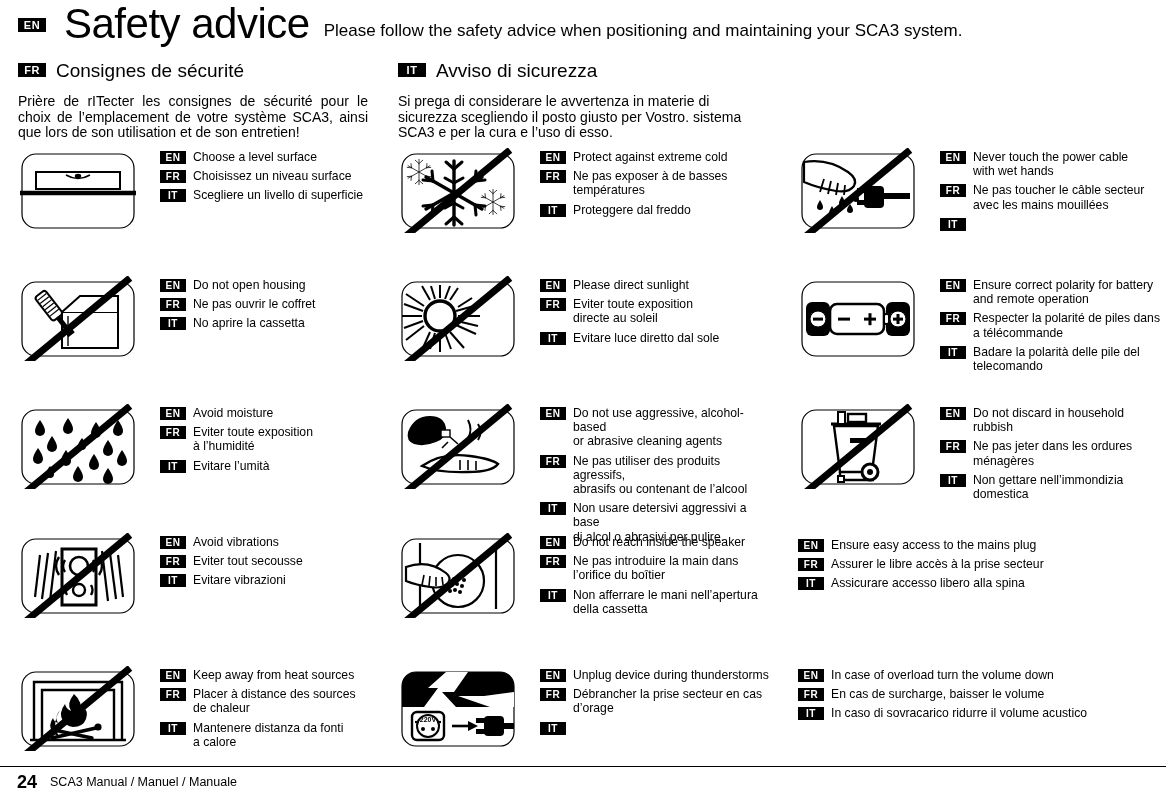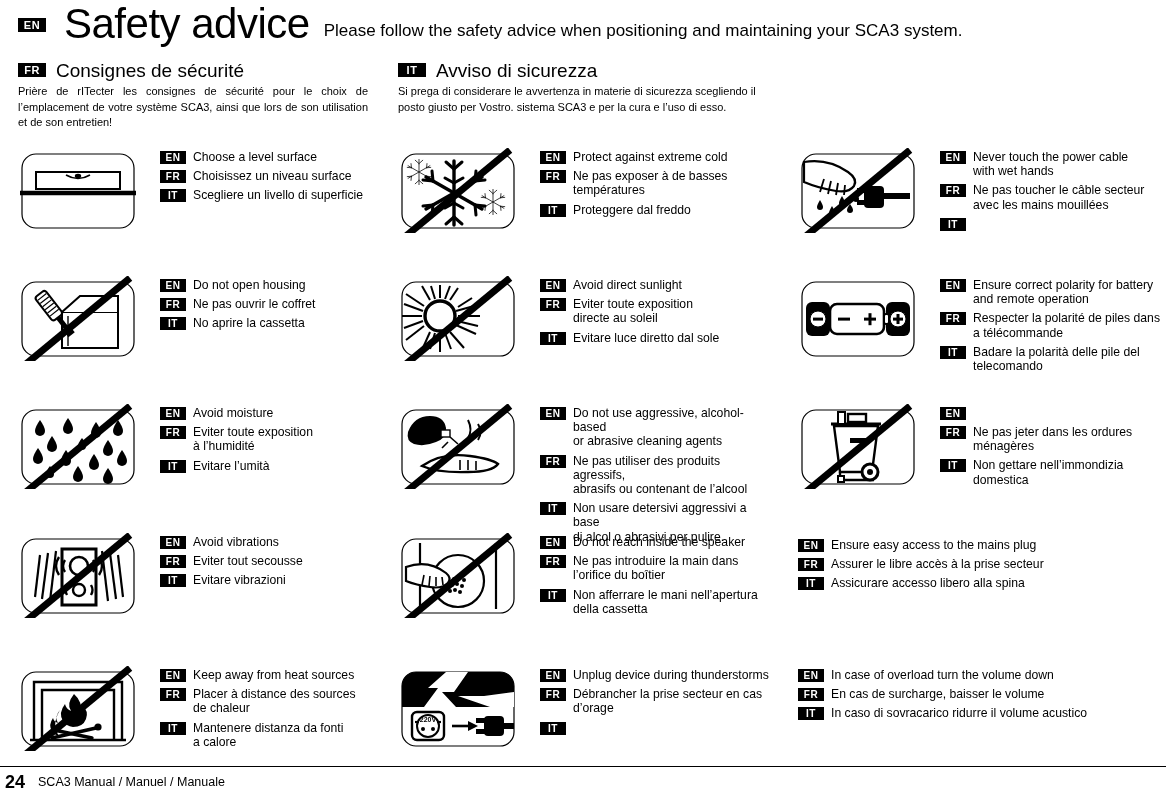"Prière de rITecter les consignes" .intro-body { font-size: 11px -> 14px; margin-top: 2px -> 12px }
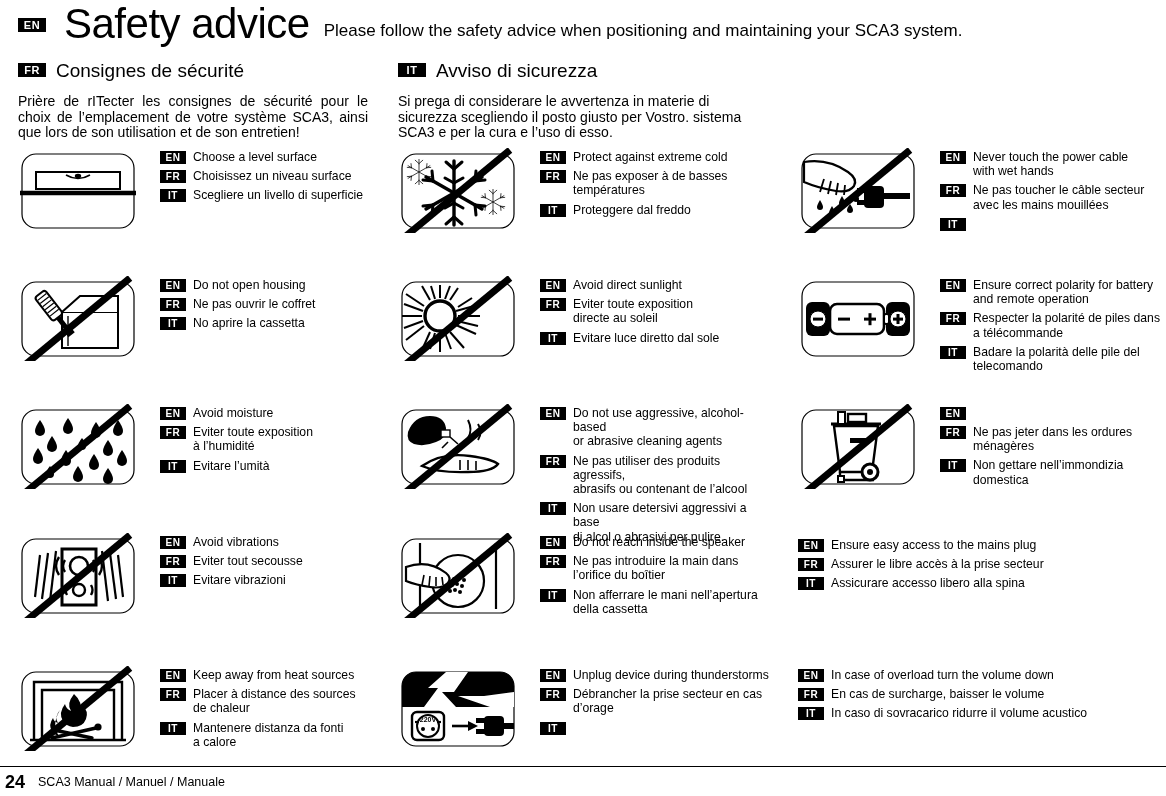"Avoid direct sunlight" span.trow-text { text: Avoid -> Please }
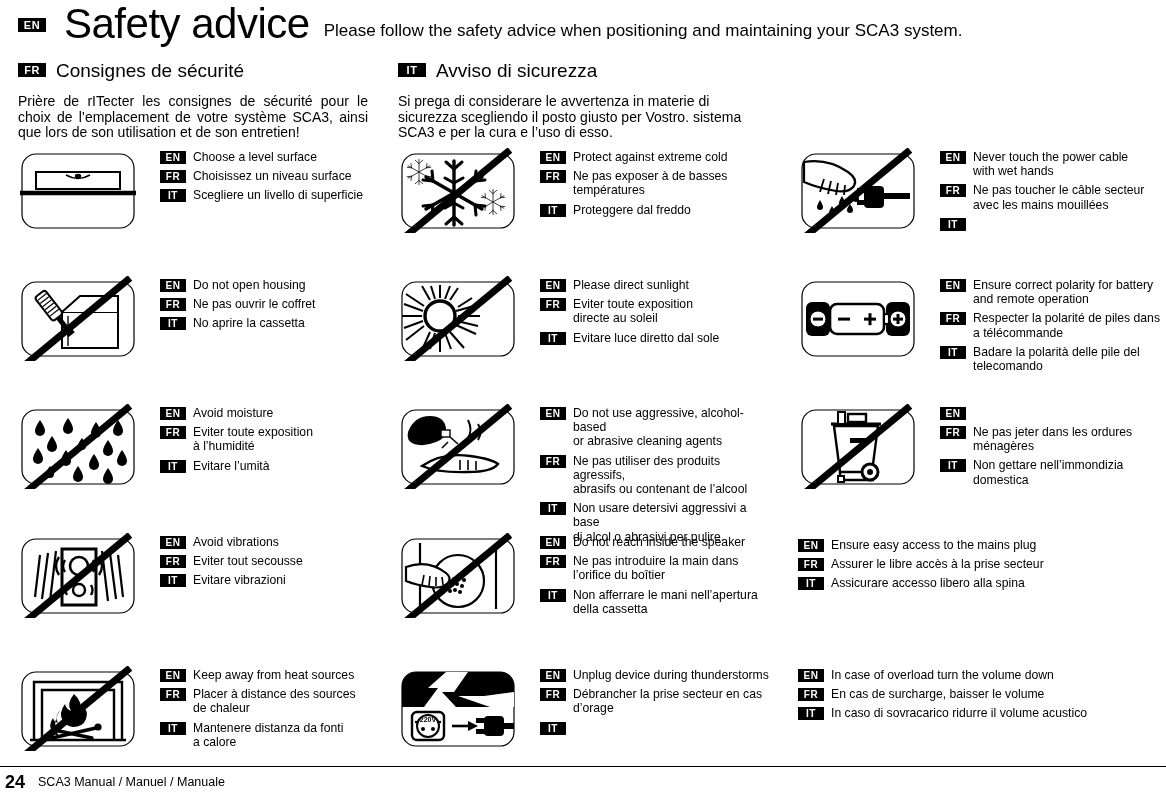"Do not discard in household" span.trow-text { html: none -> <span>Do not discard in household rubbish</span> }
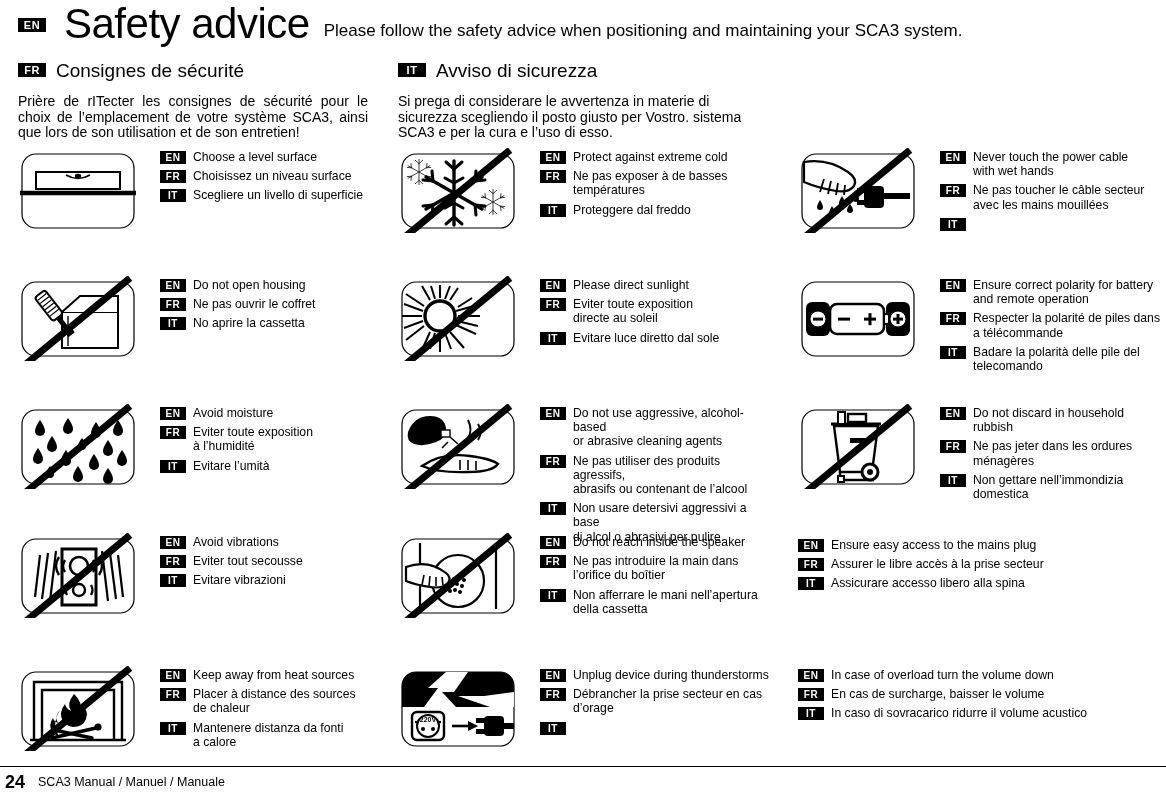"24" .footer { padding-left: 5px -> 17px }
